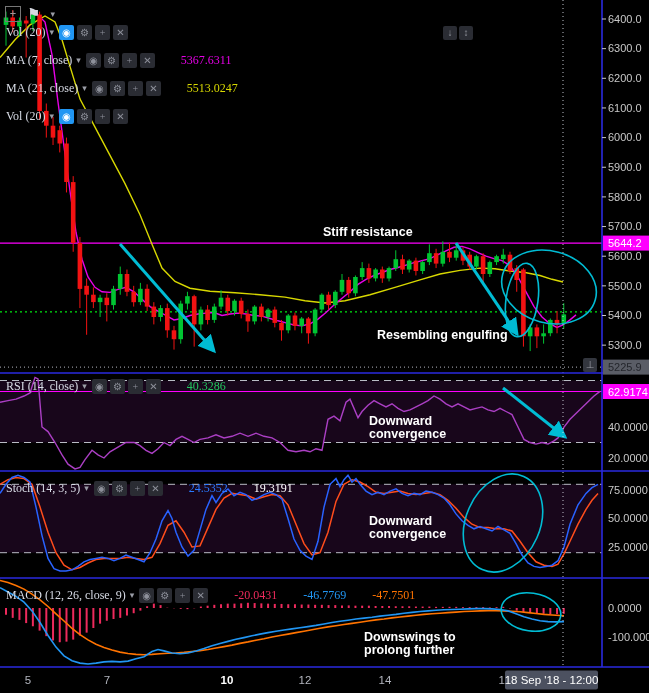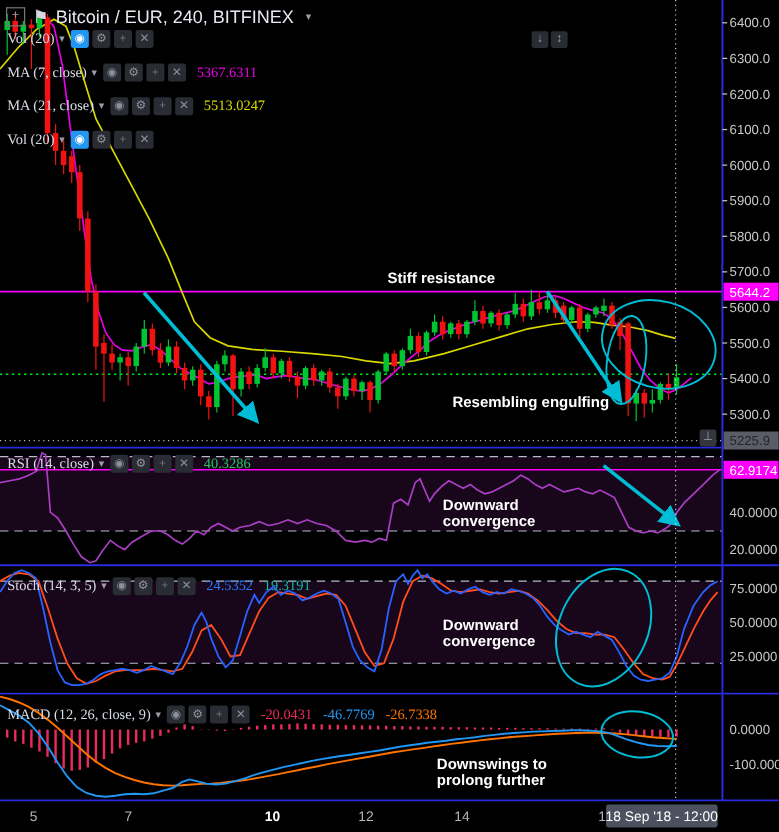"Bitcoin / EUR, 240, BITFINEX" span { html: <span>Bitcoin / EUR, 240, BITFINEX</span> -> none }
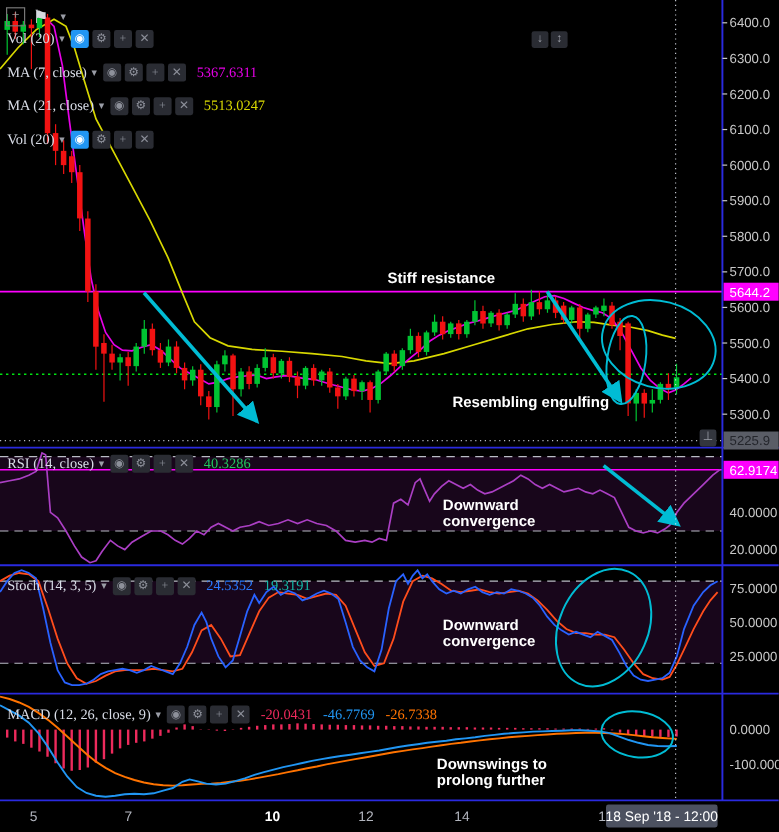"5367.6311" .val { margin-left: 9px -> 26px }
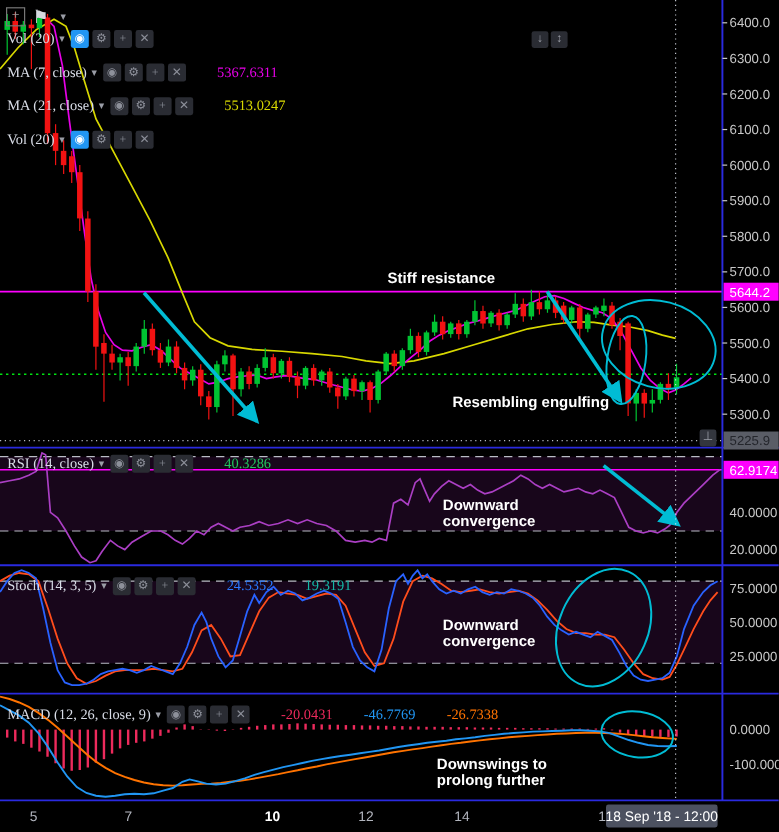"19.3191" span.val { color: #14b8a6 -> #ffffff }
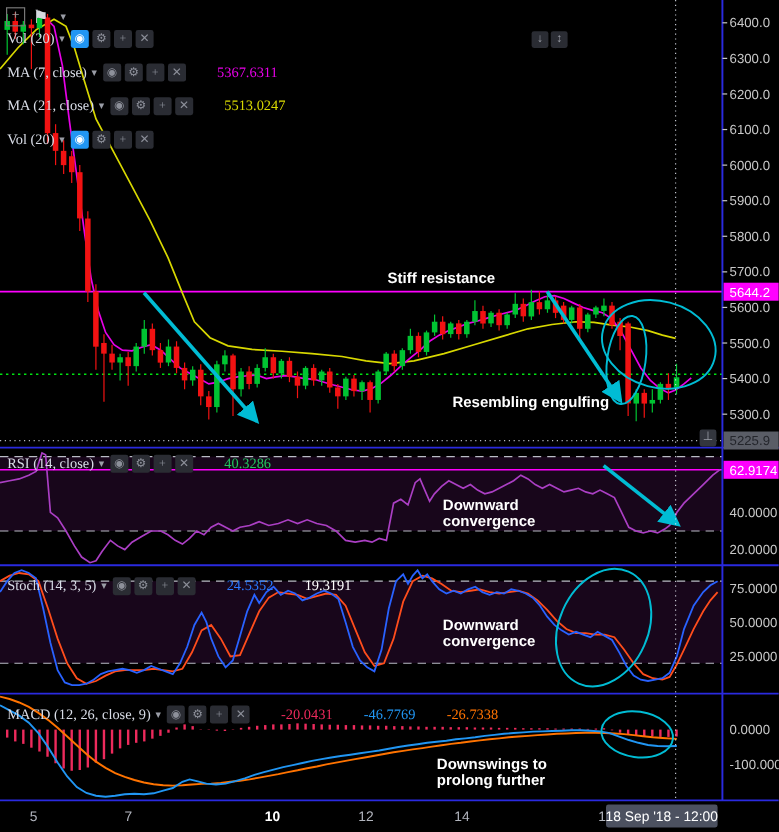"-26.7338" span.val { text: -26.7338 -> -47.7501 }
